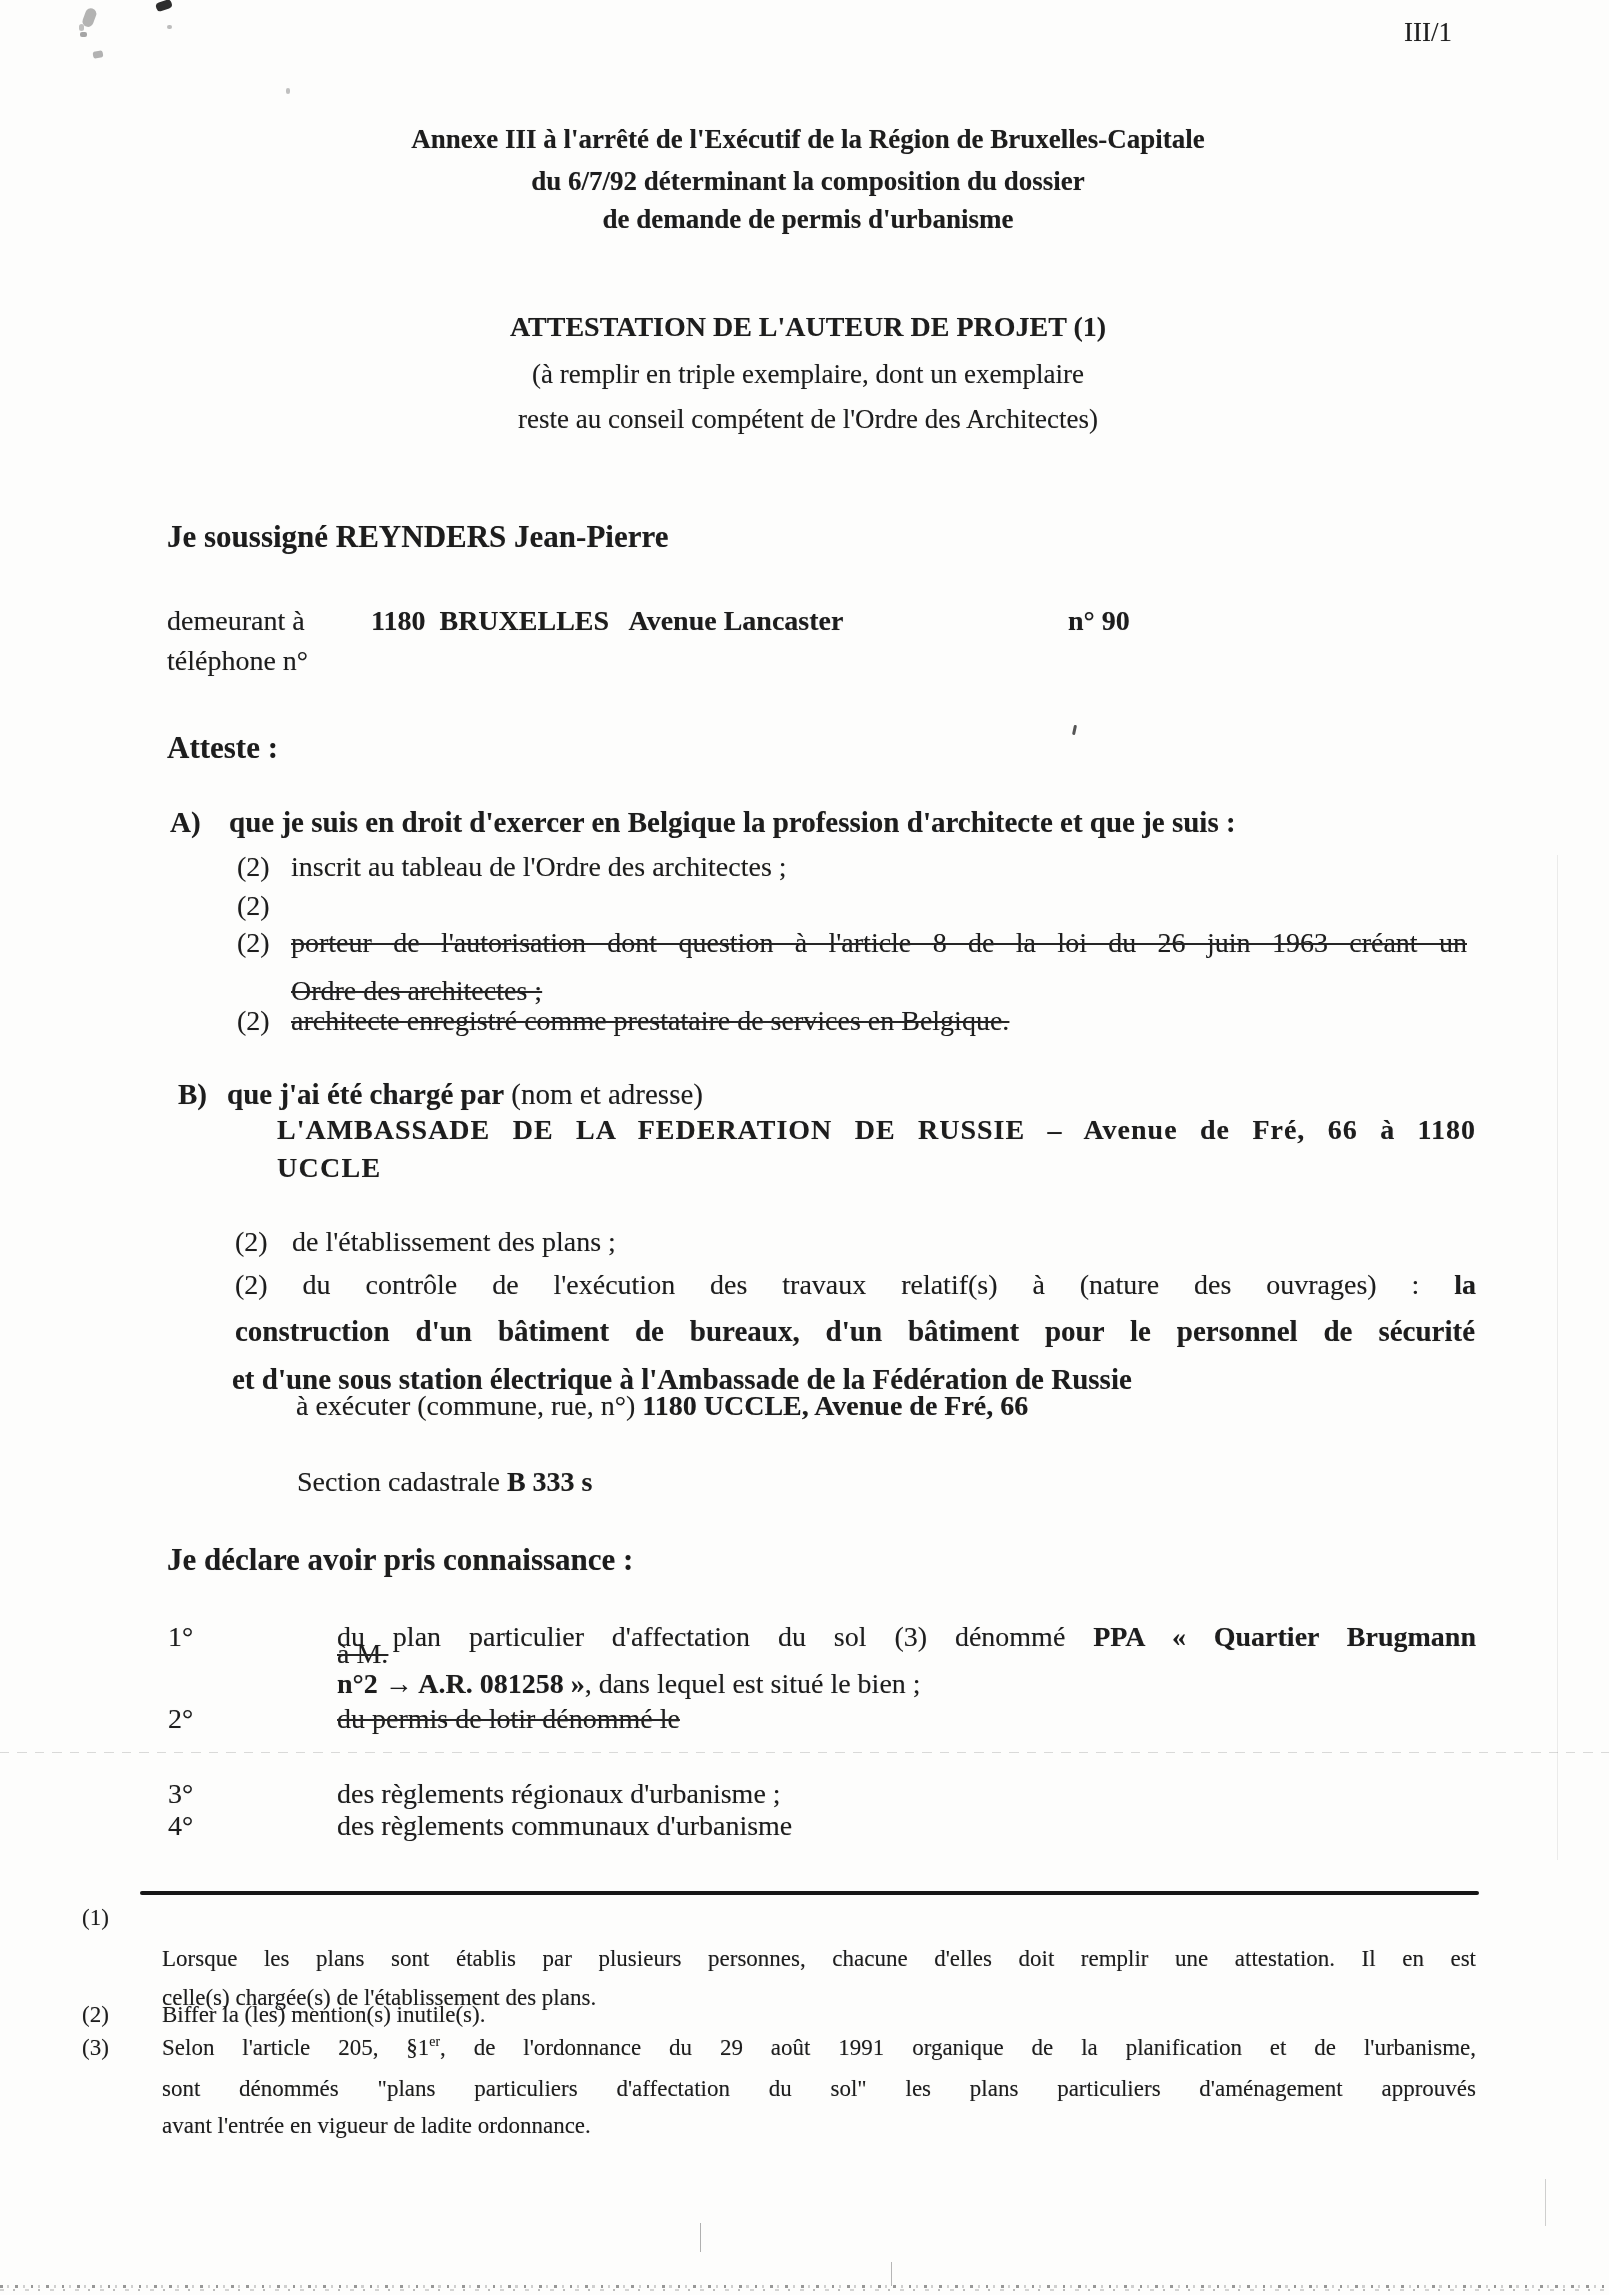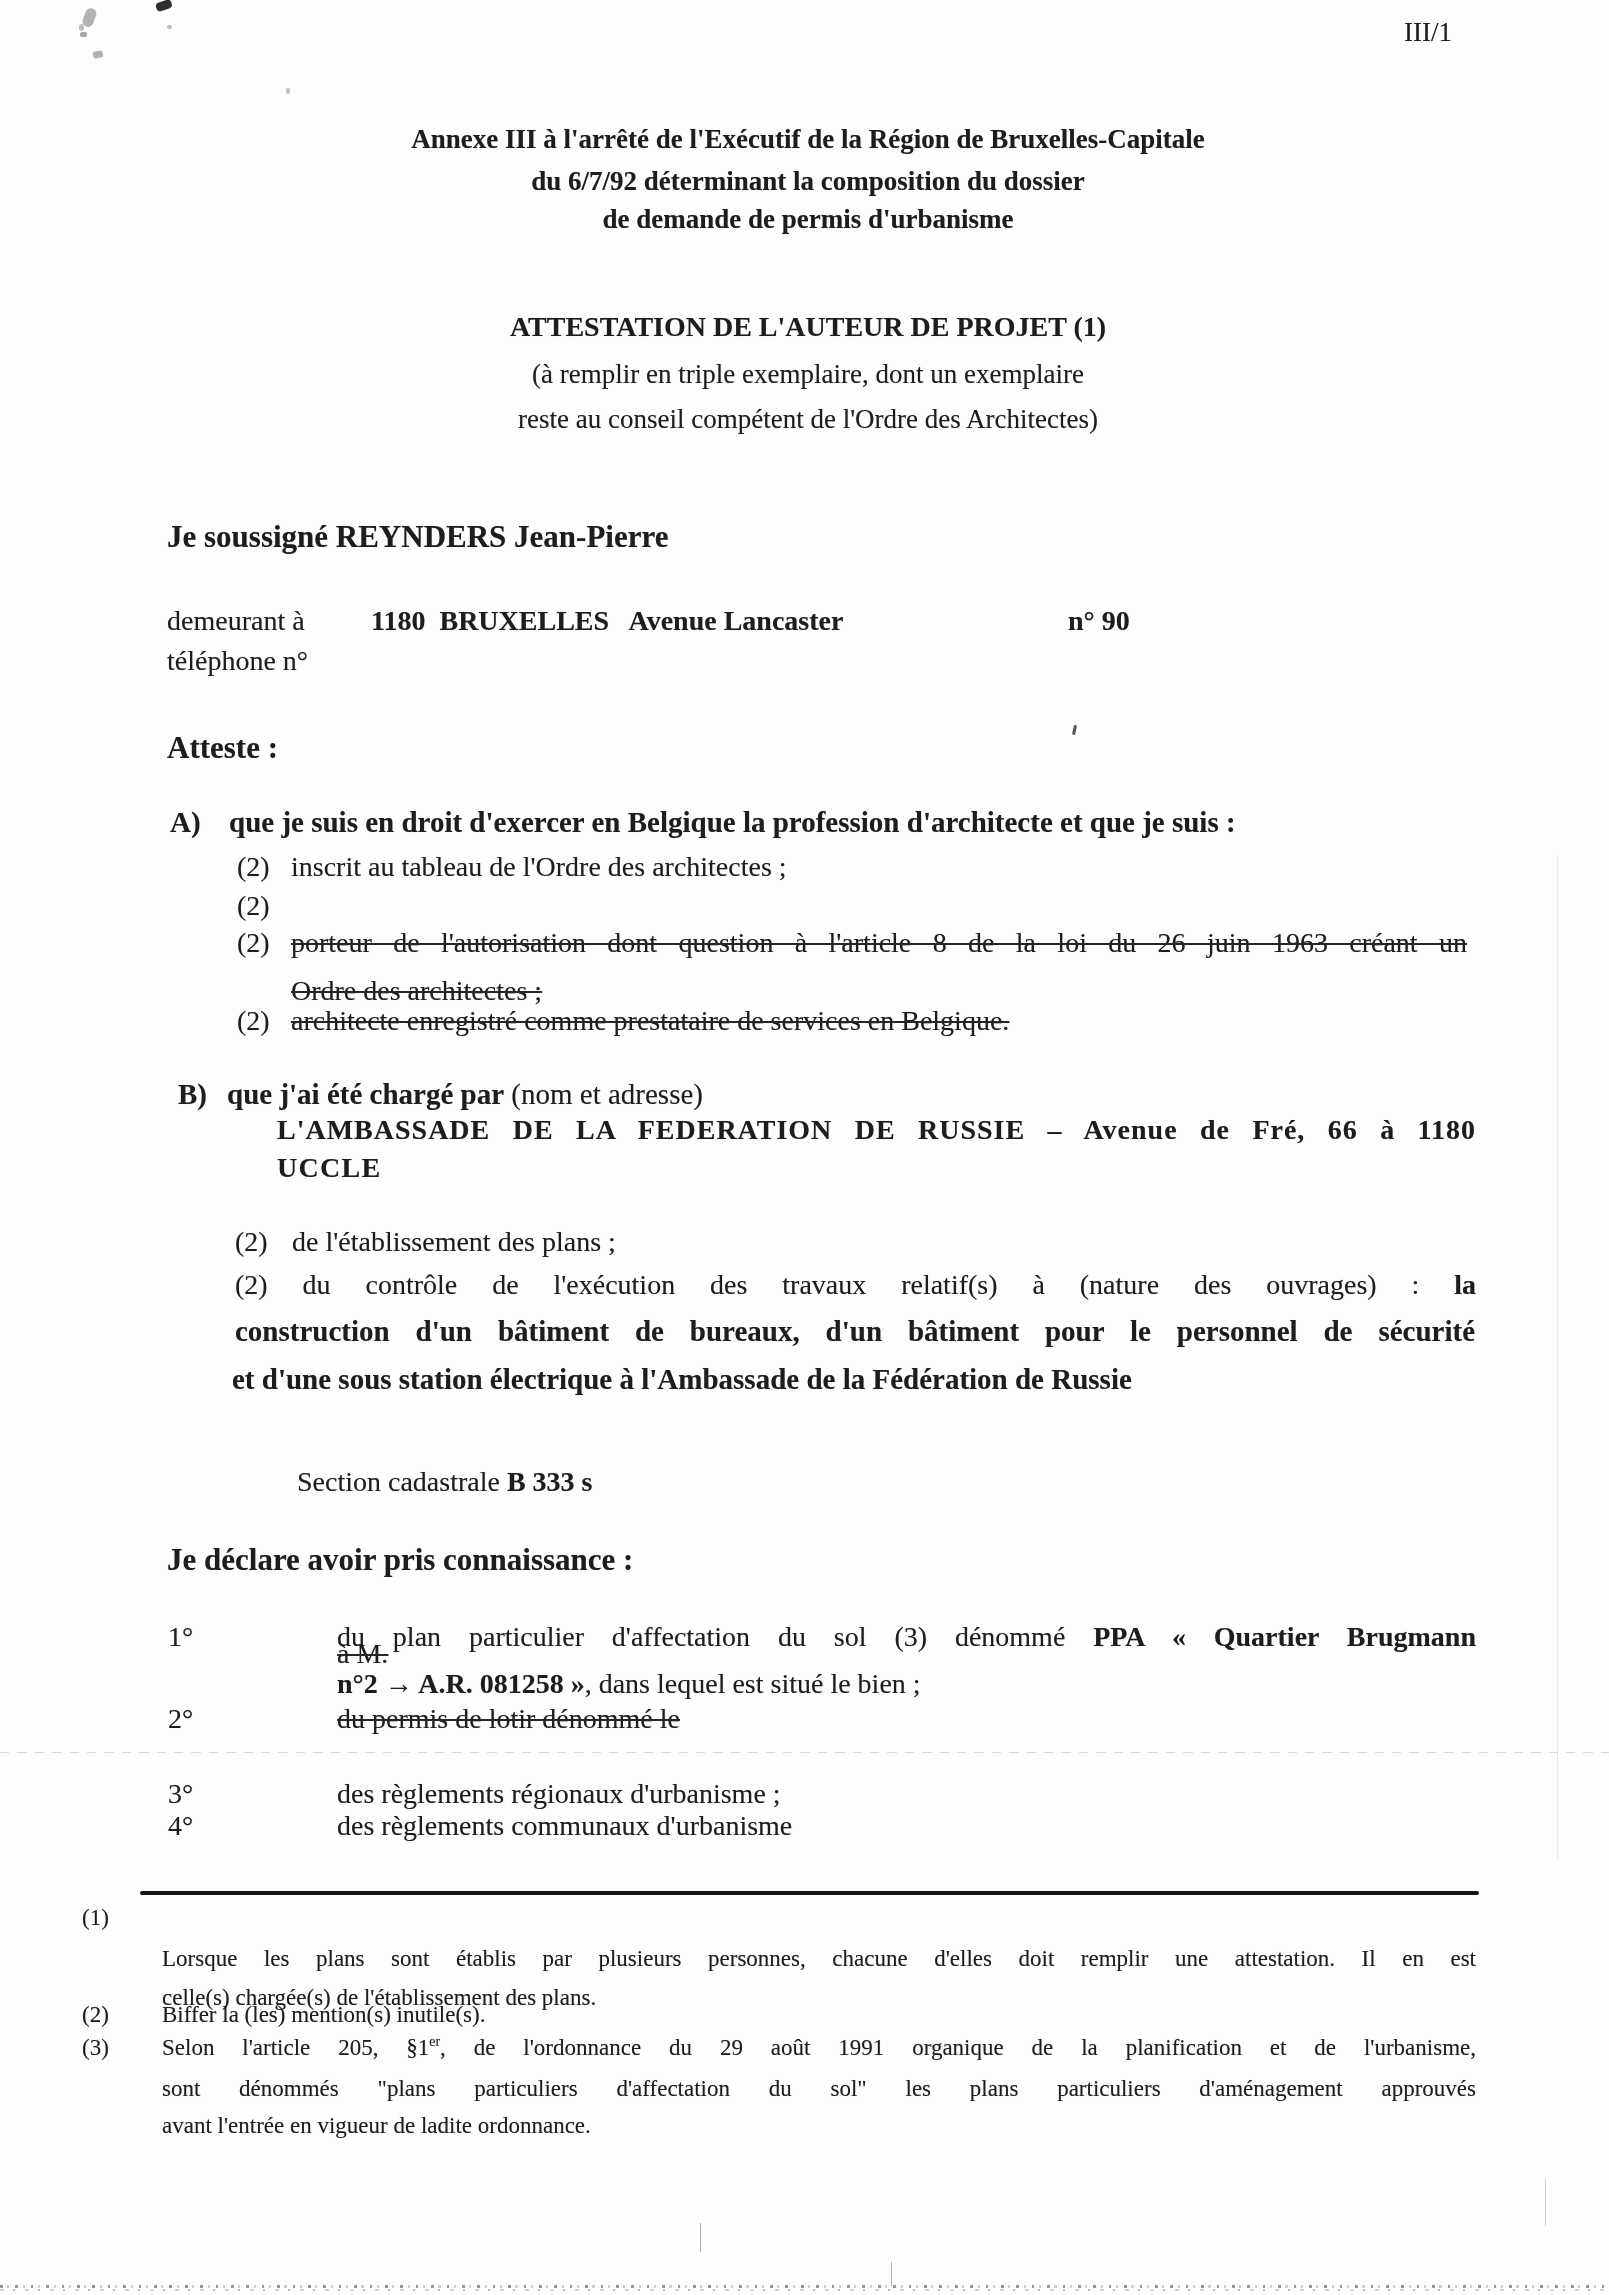"à exécuter (commune, rue, n°)" div.ln { html: none -> <div><span>à exécuter (commune, rue, n°)</span> <span>1180 UCCLE, Avenue de Fré, 66</span></div> }
